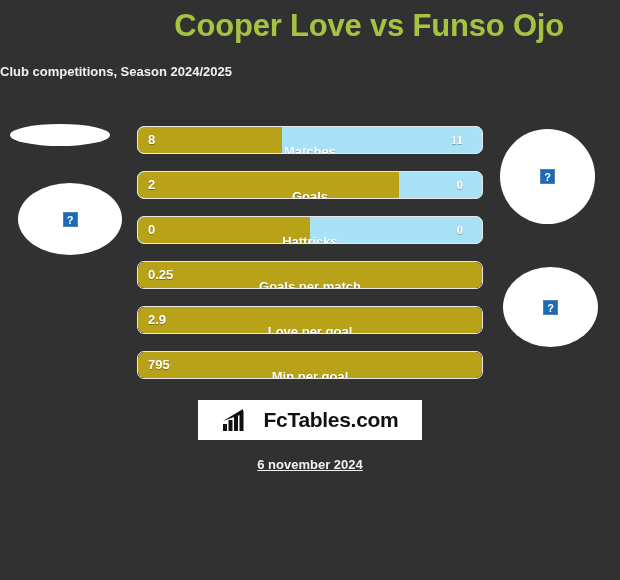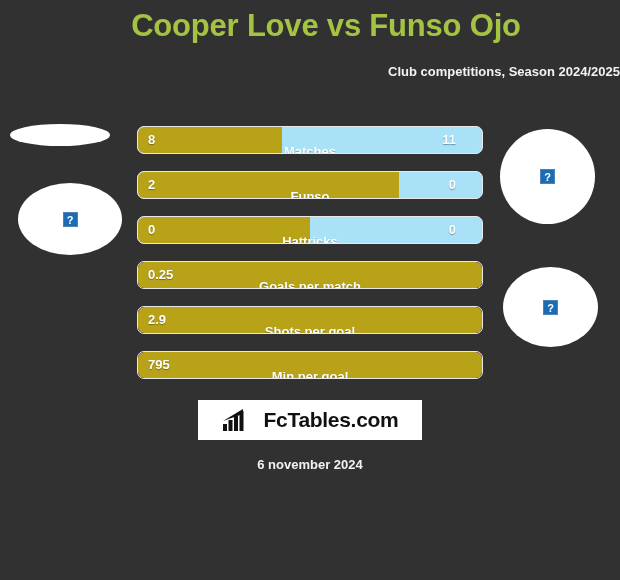"Cooper Love vs Funso Ojo" .title { margin-left: 44px -> none; text-align: center -> right }
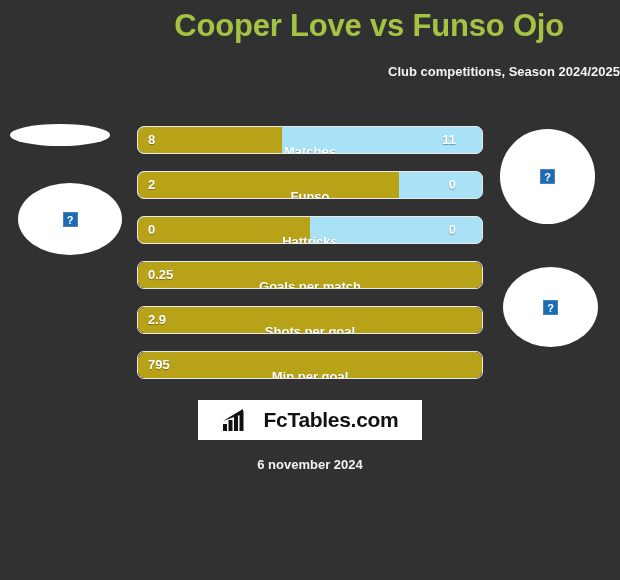"Club competitions, Season 2024/2025" .subtitle { text-align: right -> left }
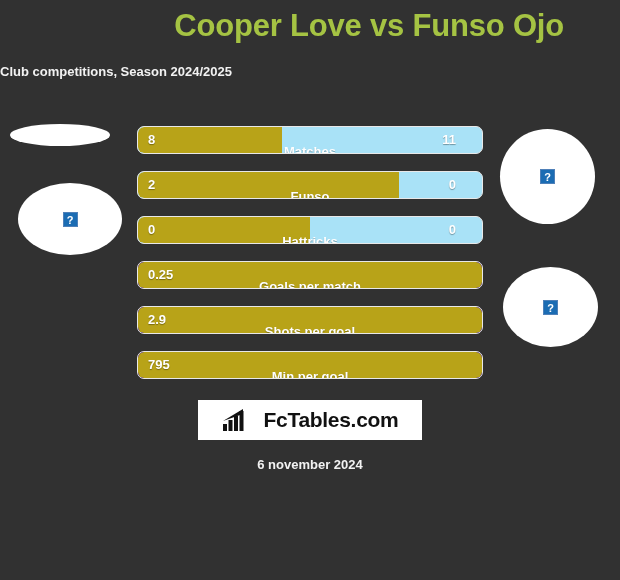"11" .bar-right-val { font-family: none -> Liberation Serif, serif; right: 26px -> 19px }
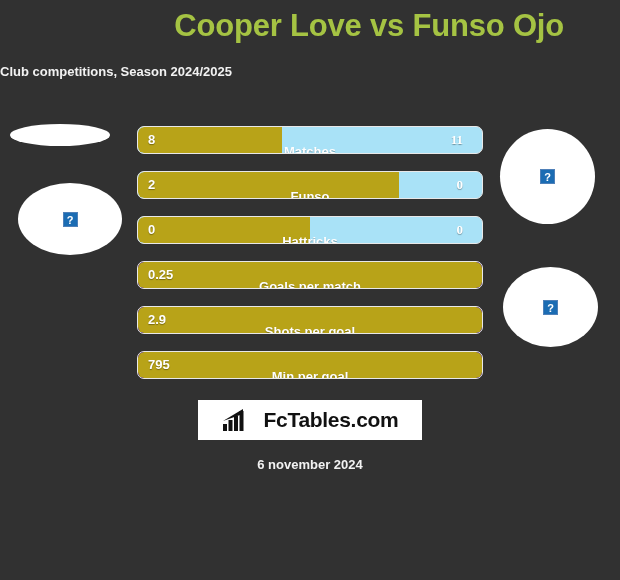"Funso" div.bar-label { text: Funso -> Goals }
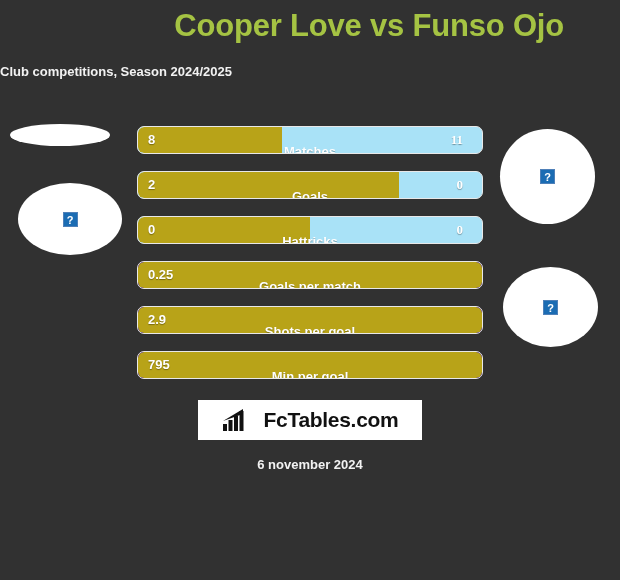"Shots per goal" div.bar-label { text: Shots -> Love }
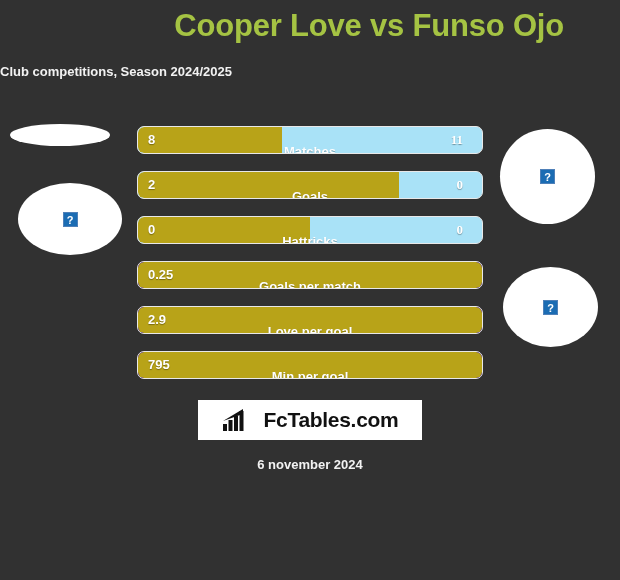"6 november 2024" .date { text-decoration: none -> underline }
